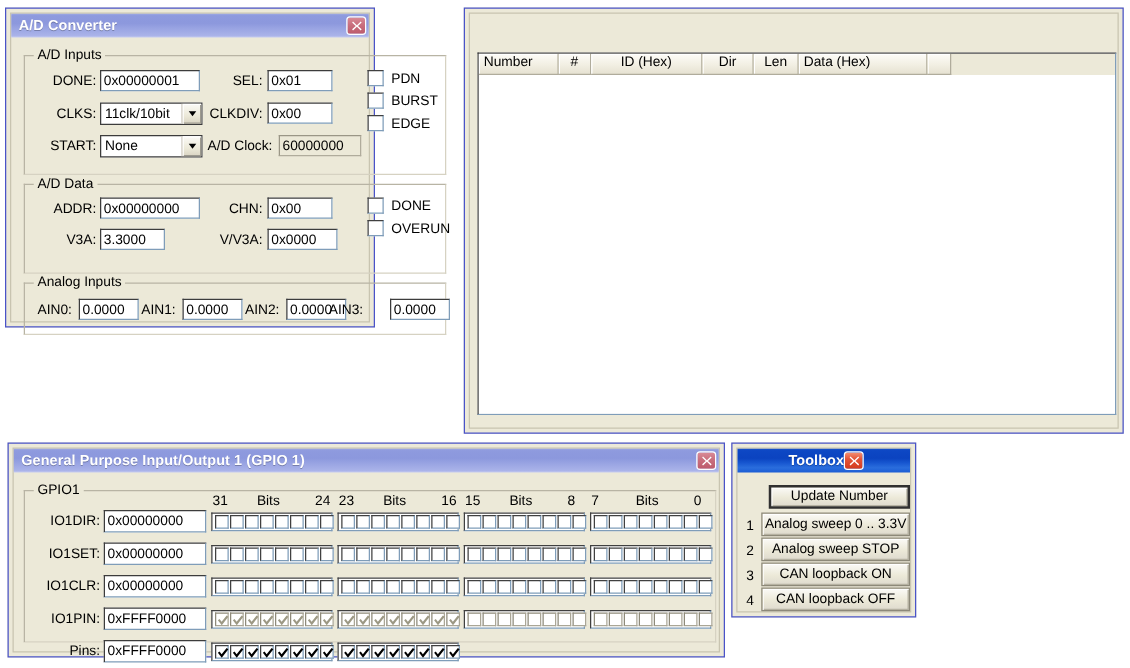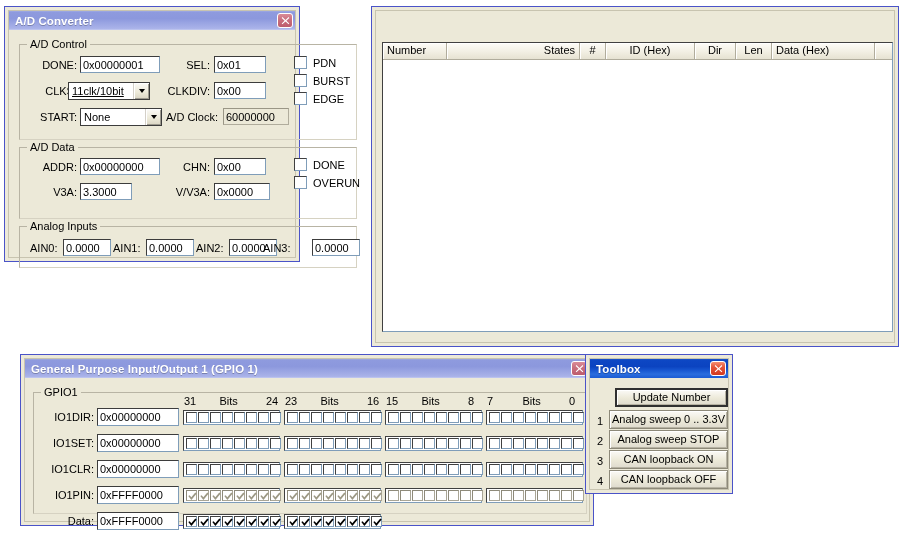"A/D Control" span.legend { text: Control -> Inputs }
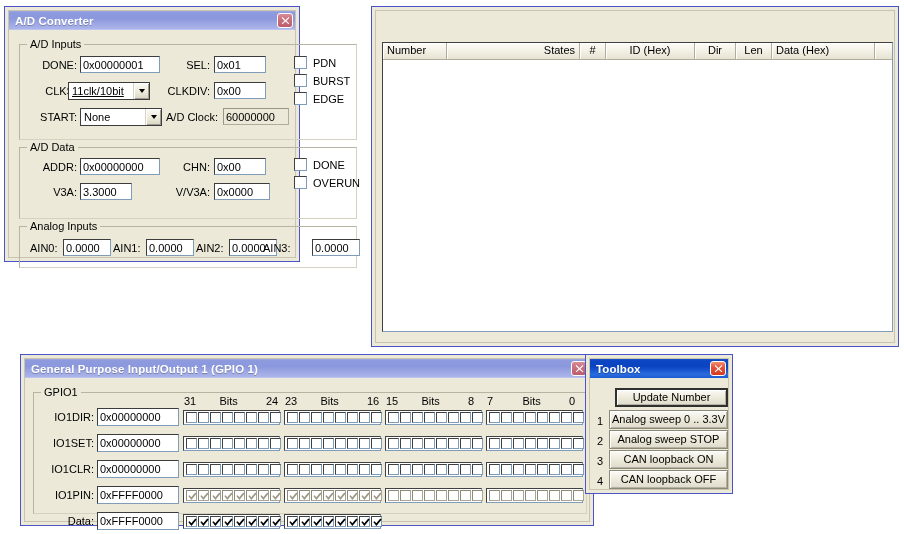"States" div.lv-col { html: <div>States</div> -> none }
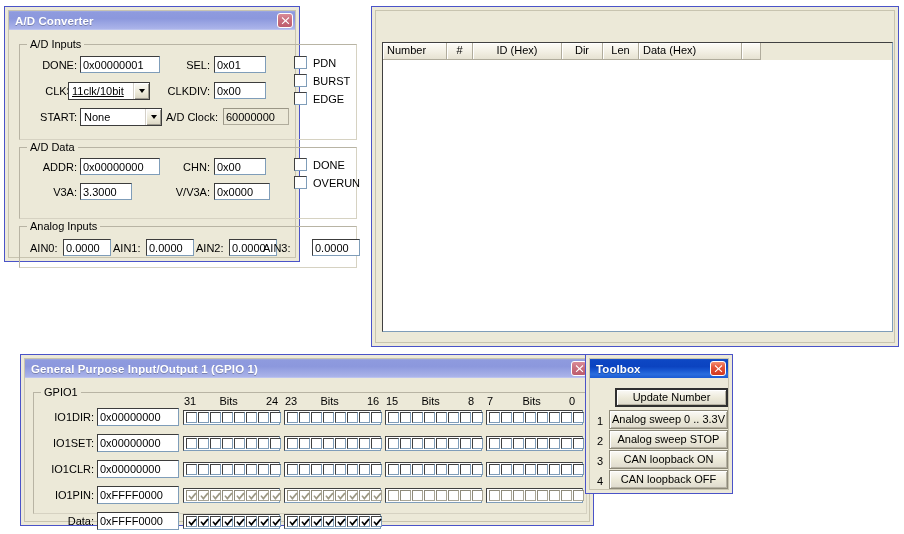"11clk/10bit" div.combo { left: 48px -> 60px; text-decoration: underline -> none }
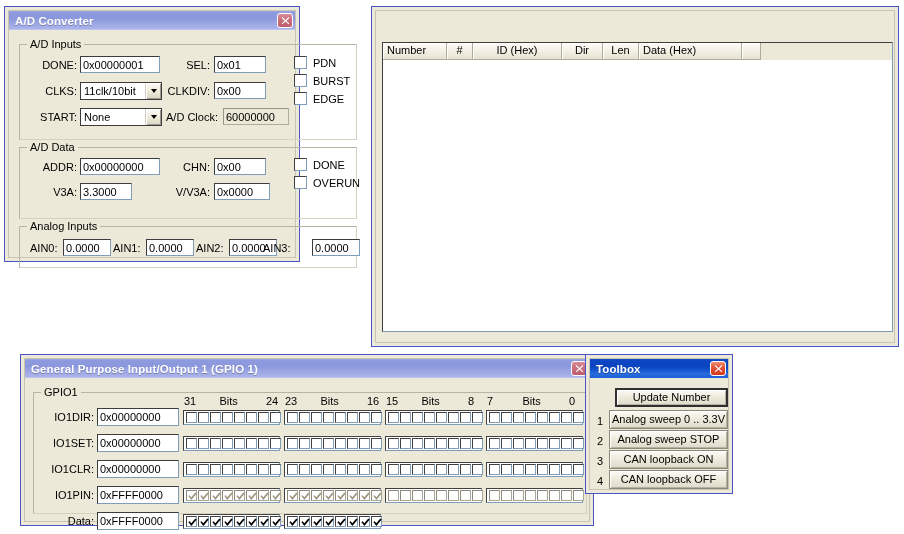"General Purpose Input/Output 1 (GPIO" div.win { left: 20px -> 6px }
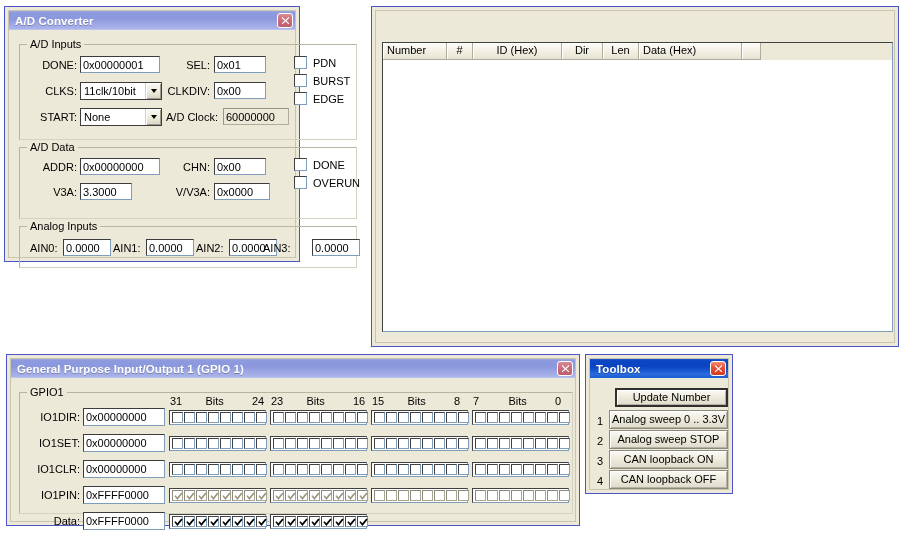"Toolbox" .titlebar.active { justify-content: none -> center }
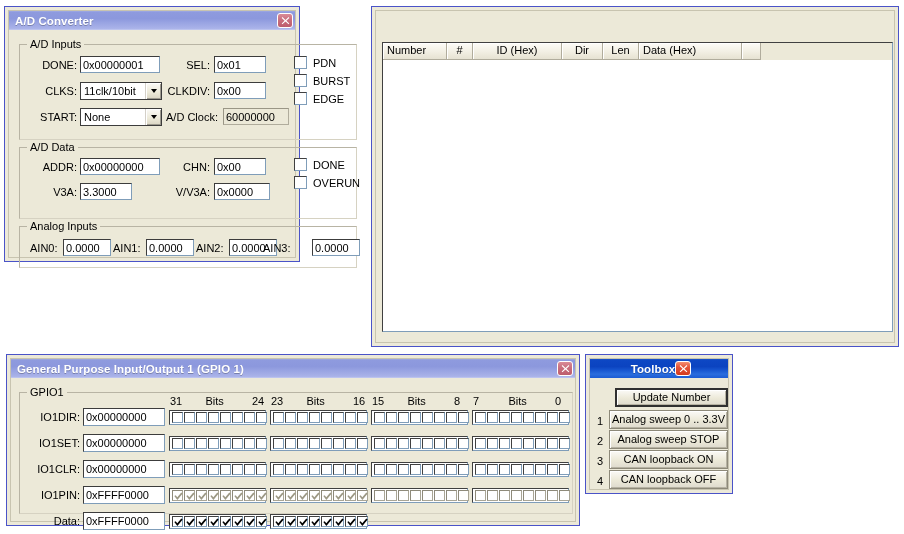"Data:" span.lbl { text: Data -> Pins }
